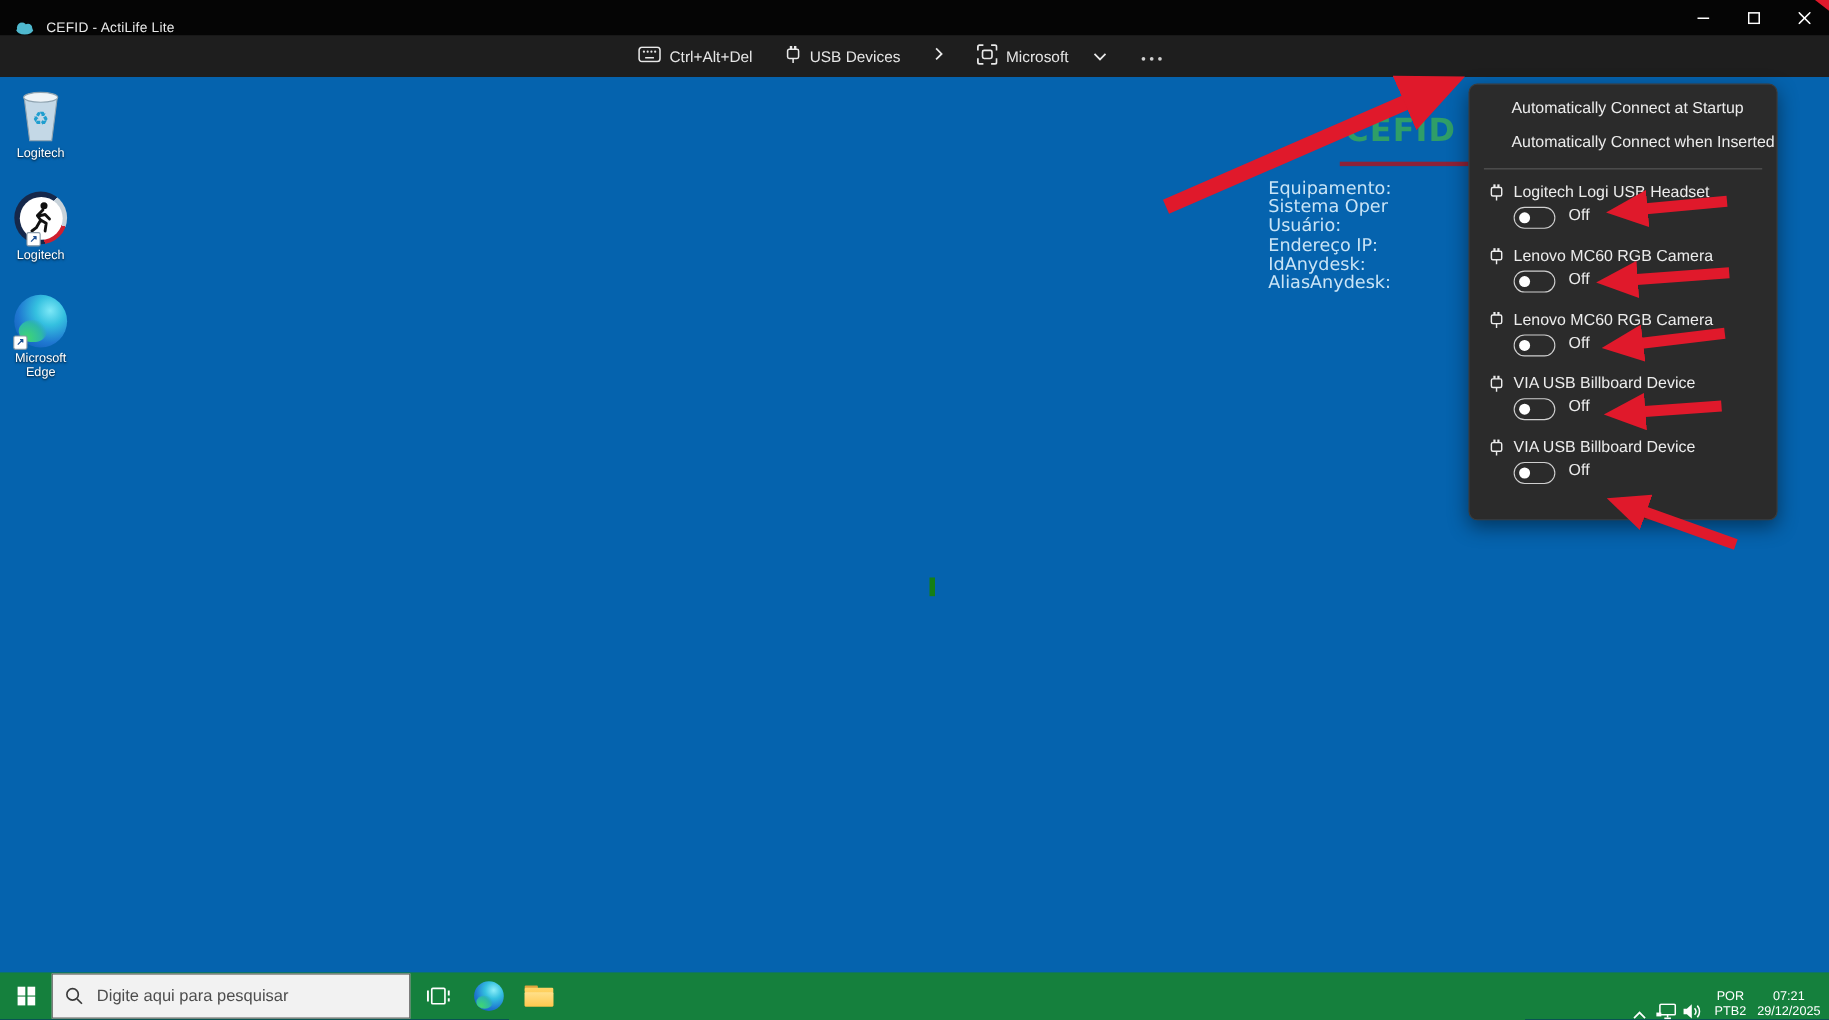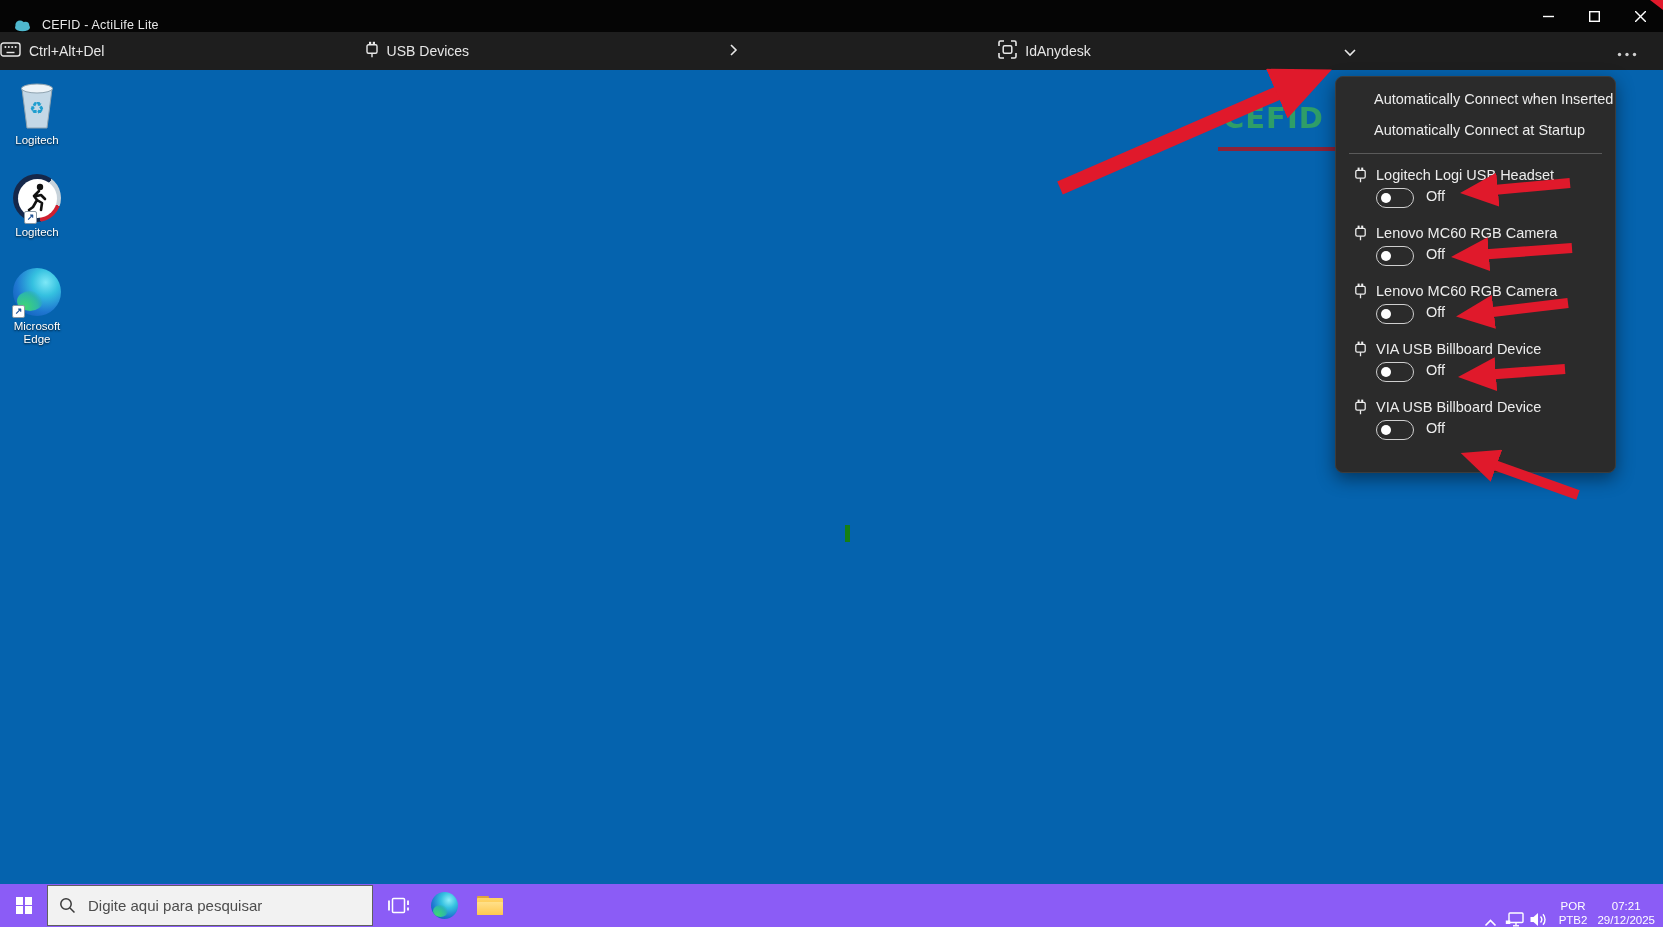"Ctrl+Alt+Del" .toolbar { justify-content: space-between -> center }
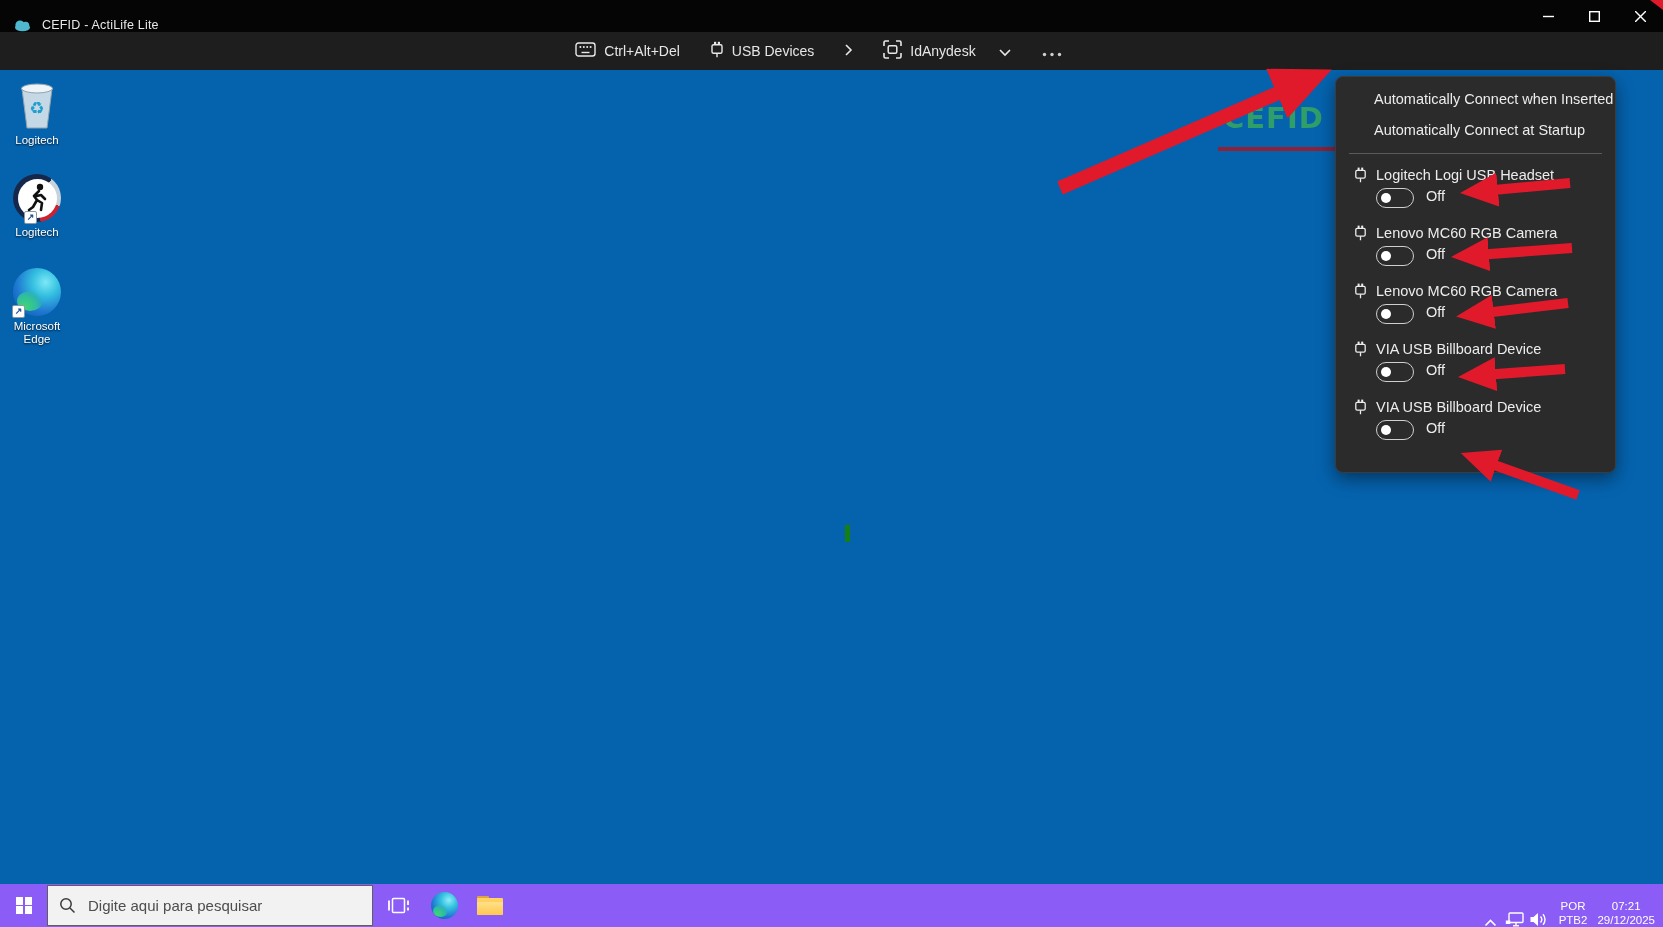"IdAnydesk" span { text: IdAnydesk -> Microsoft }
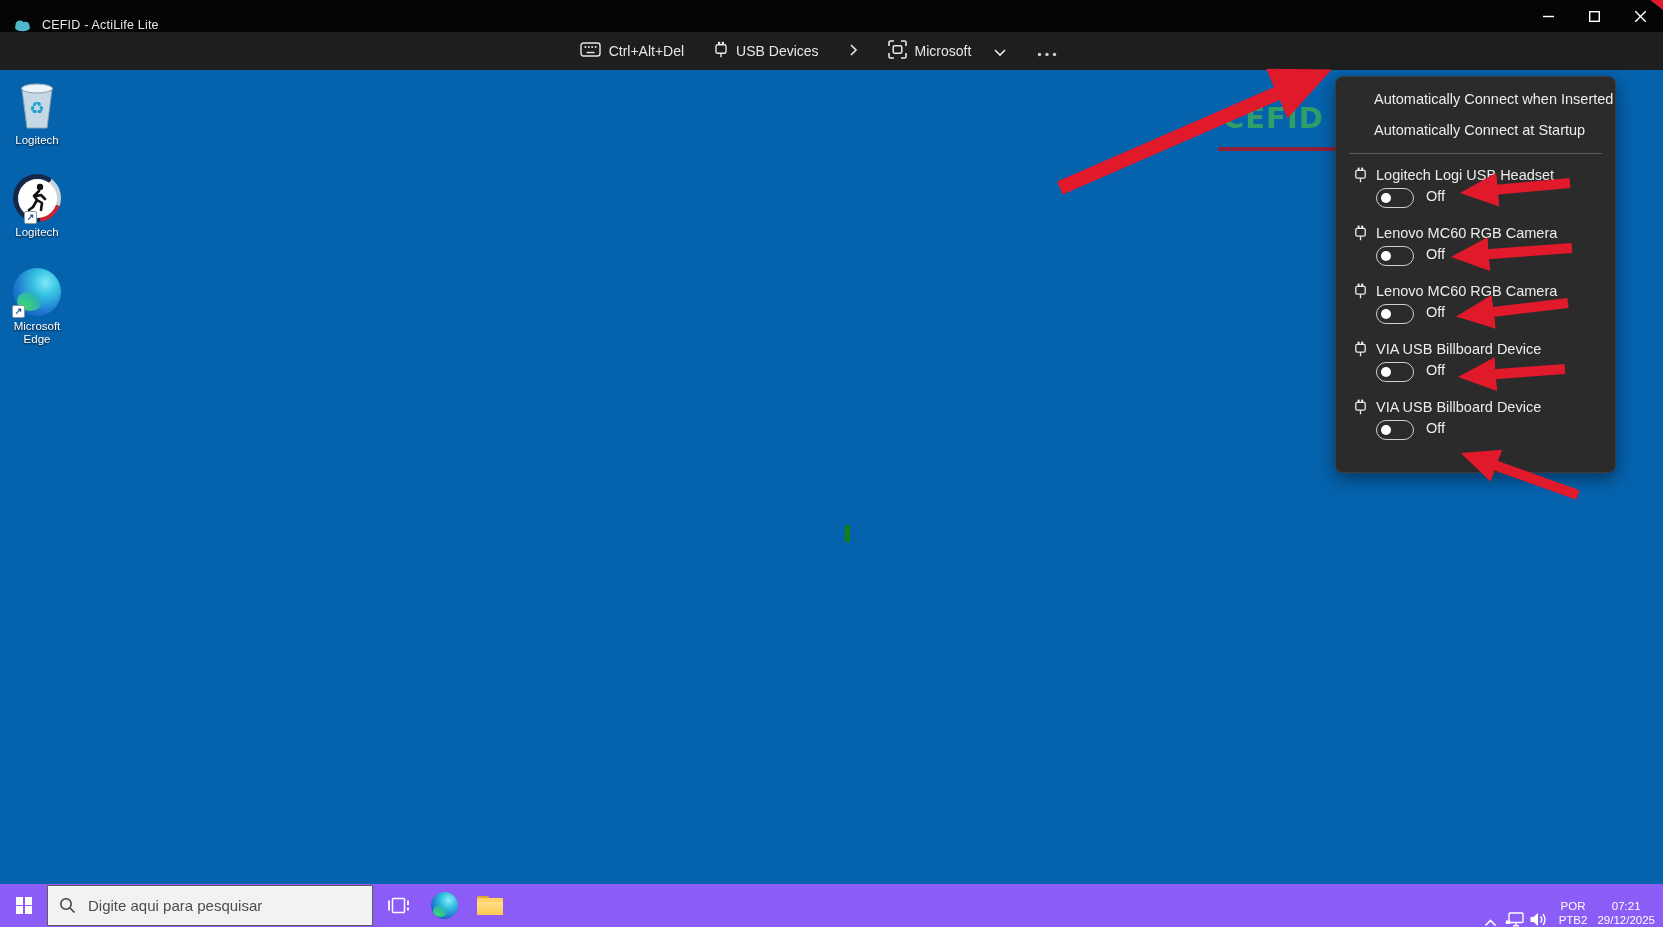"Automatically Connect when Inserted" div.menu-option { order: before "Automatically Connect at Startup" -> after "Automatically Connect at Startup" }
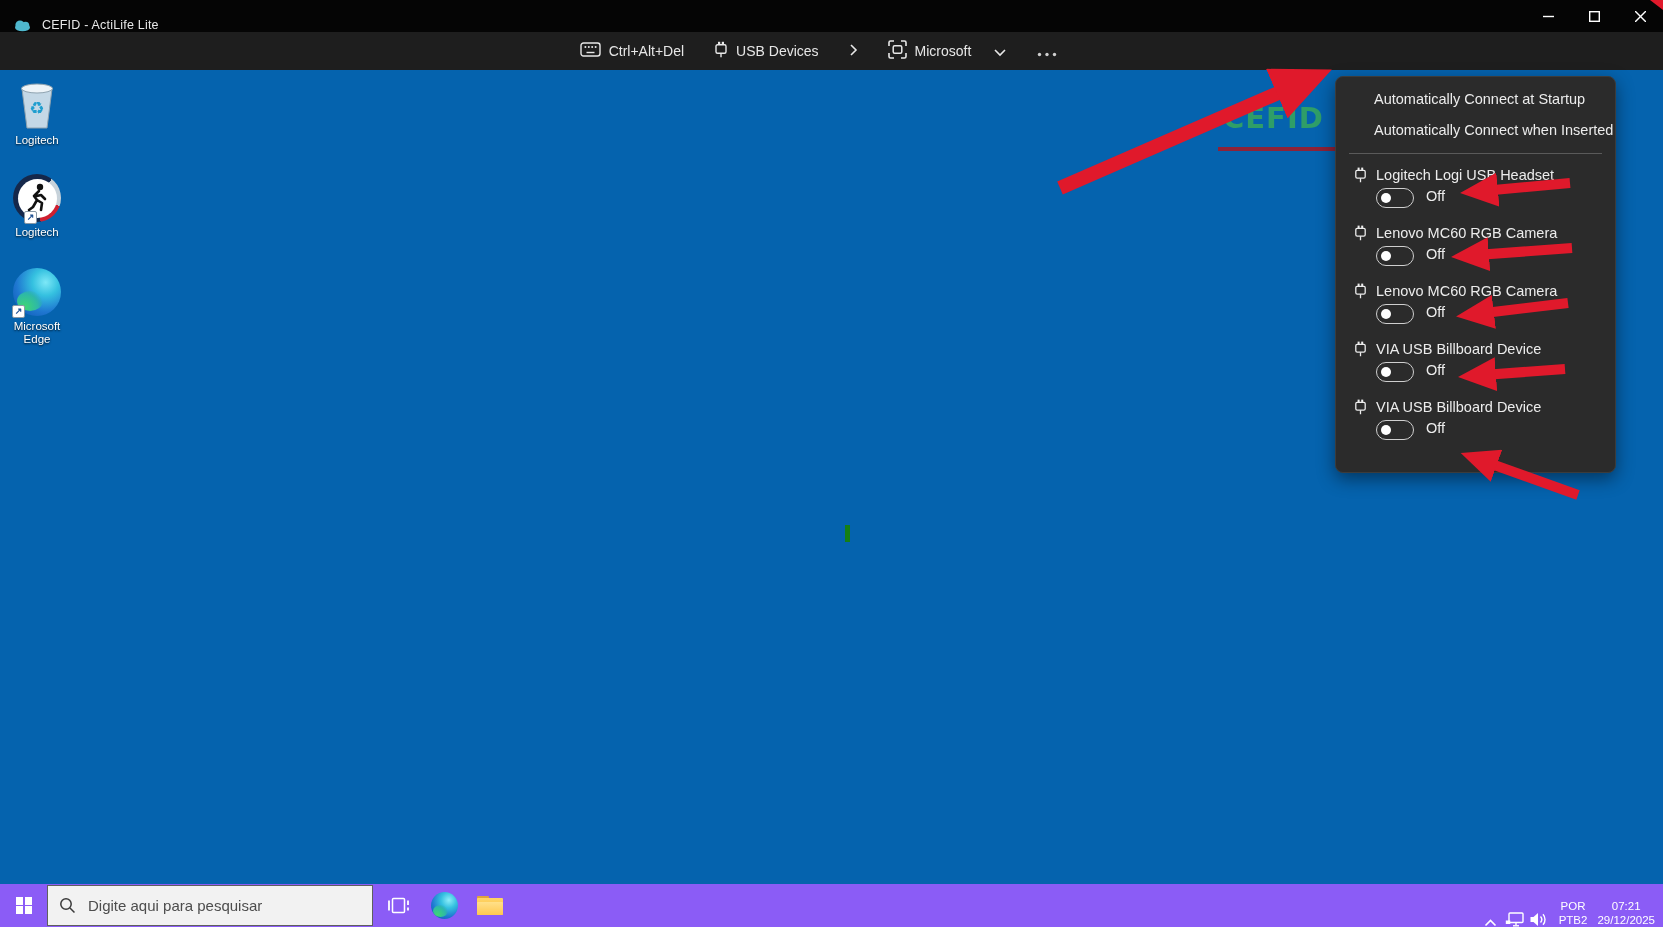"Equipamento:" div.host-info { html: none -> <div> <div>Equipamento:</div> <div>Sistema Oper</div> <div>Usuário:</div> <div>Endereço IP:</div> <div>IdAnydesk:</div> <div>AliasAnydesk:</div> </div> }
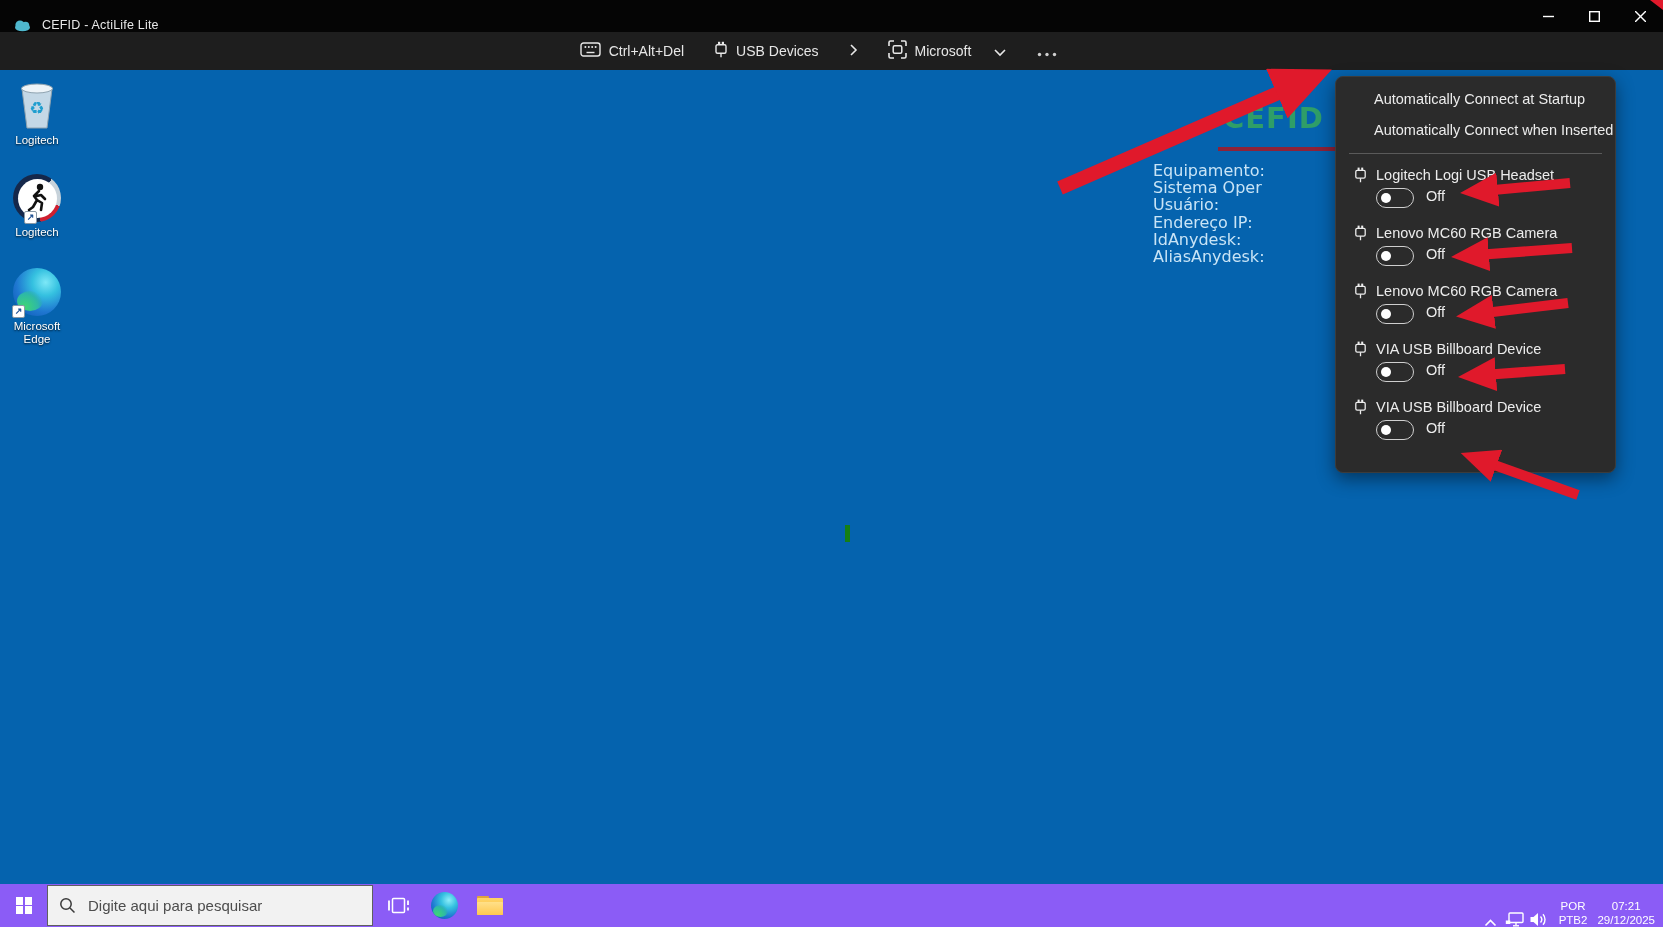"Digite aqui para pesquisar" .taskbar { background: #8b5cf6 -> #15803d }
